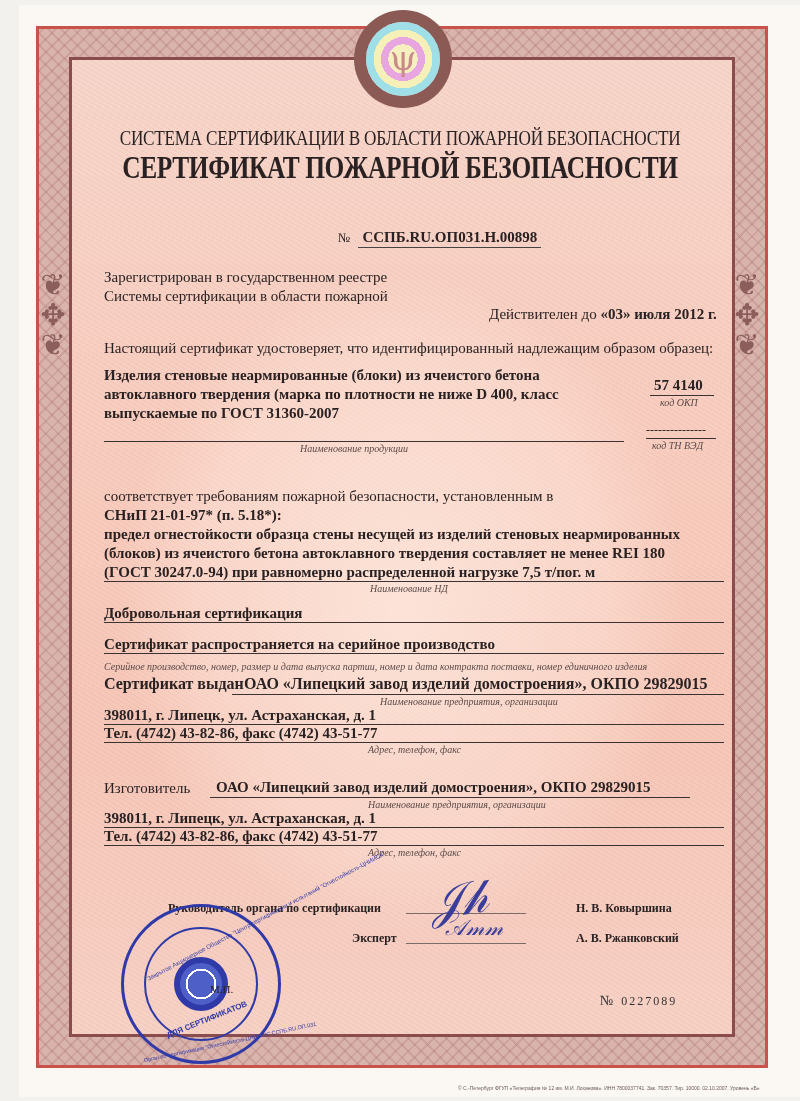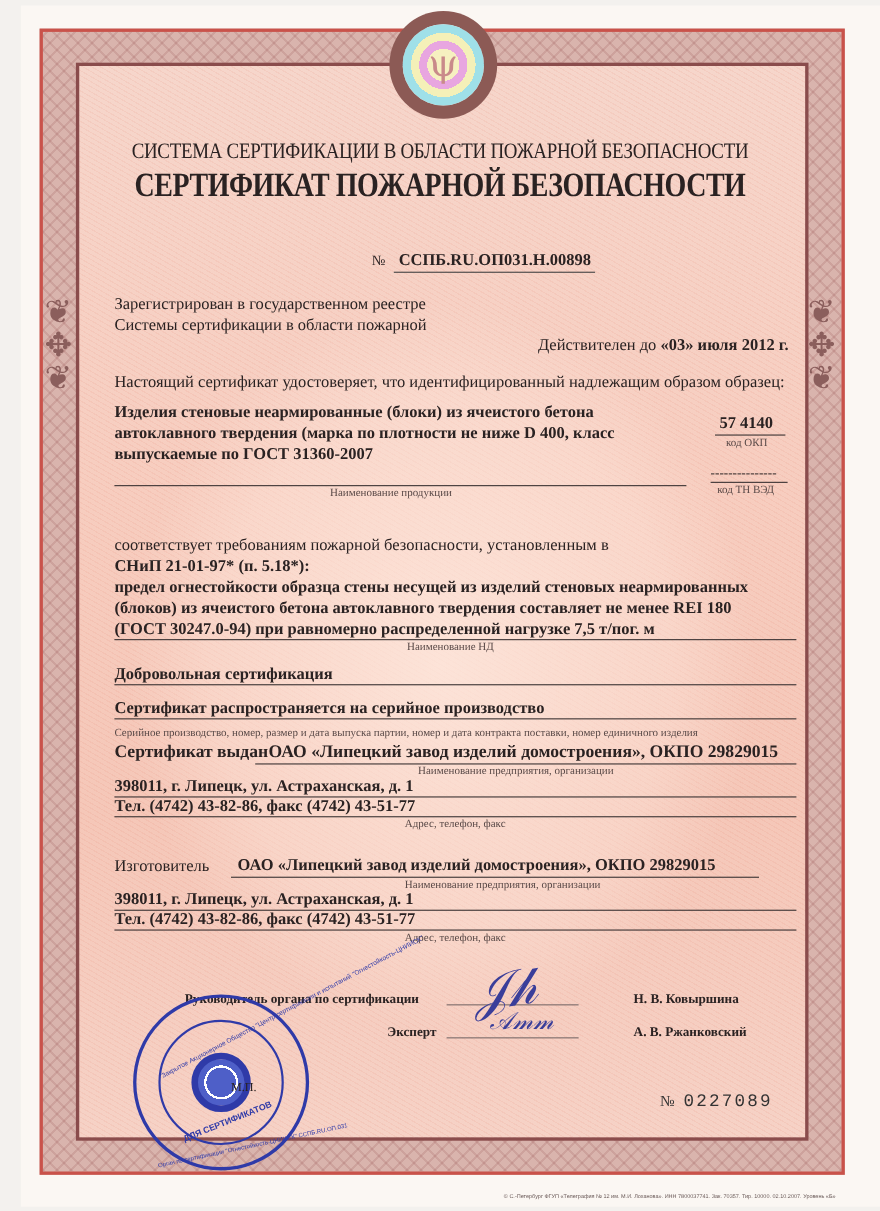"код ОКП" .cap { font-style: none -> italic }
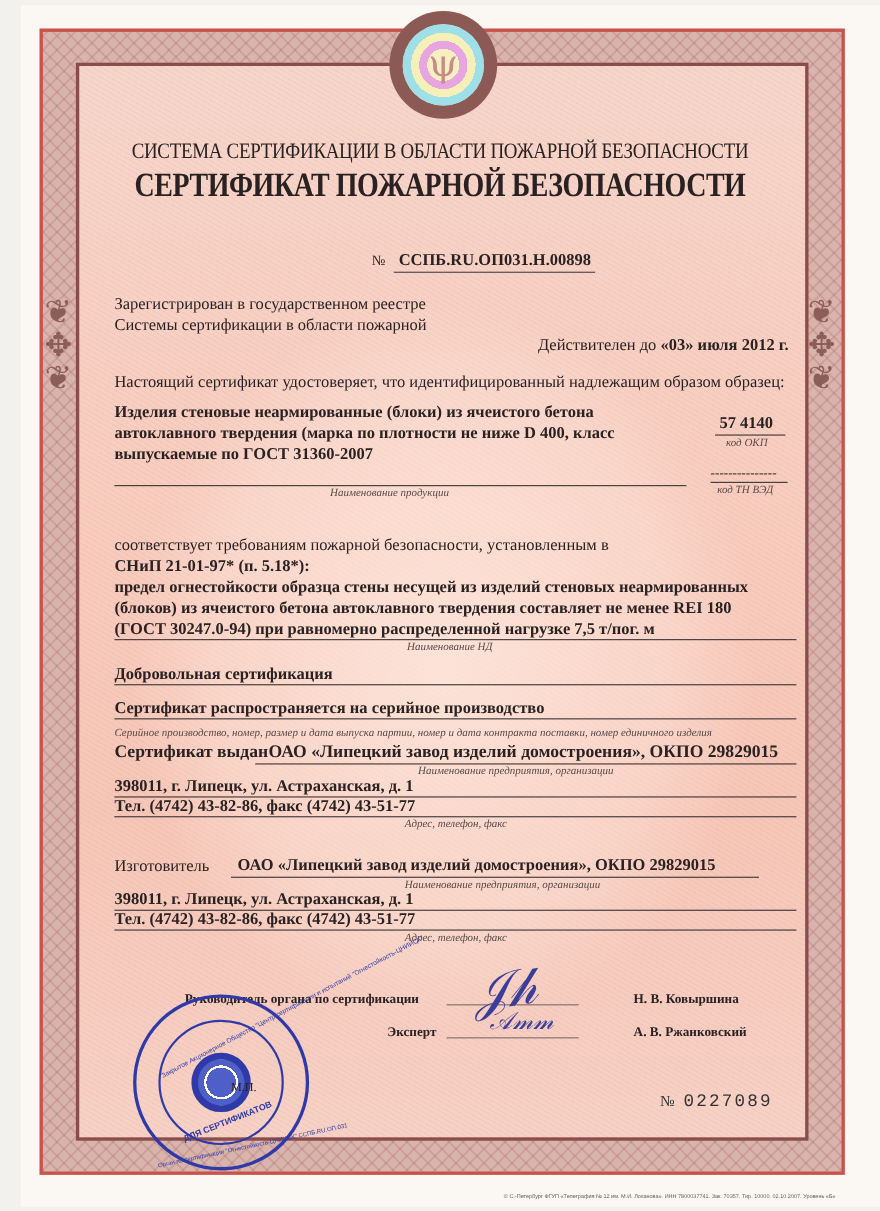"0227089" .serial .digits { font-family: Liberation Mono, monospace -> Liberation Serif, serif; font-size: 16px -> 12px }
